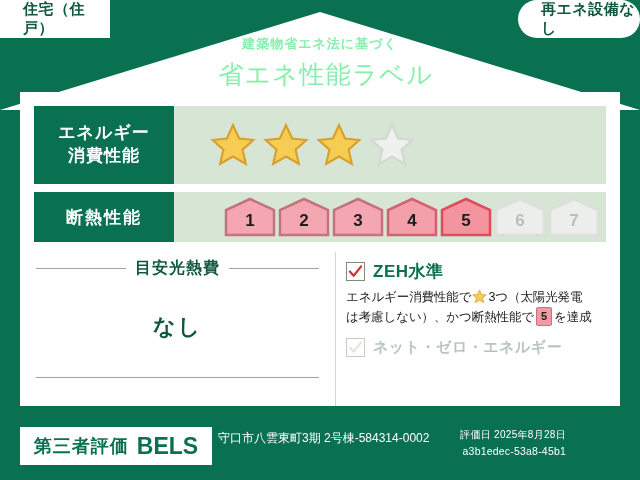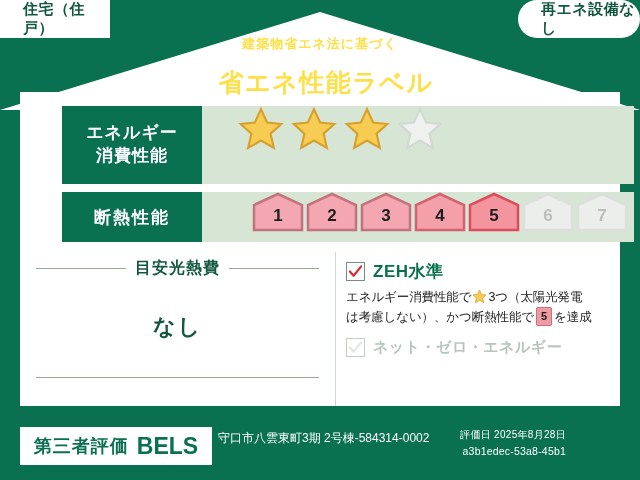"建築物省エネ法に基づく" .title-wrap { color: #fde047 -> #86efac }
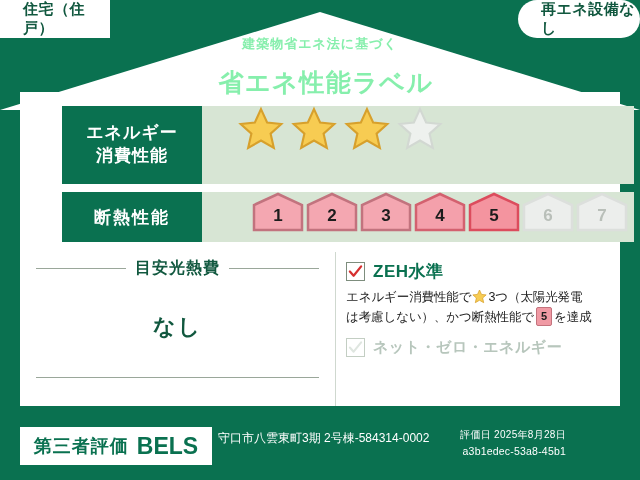"省エネ性能ラベル" #title-main { font-weight: bold -> normal; margin-top: 16px -> 8px }
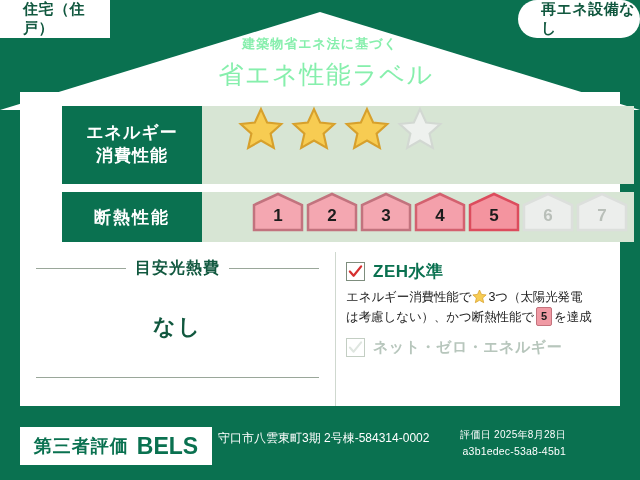"エネルギー" .perf-row { align-items: flex-start -> center; margin-left: 28px -> none }
